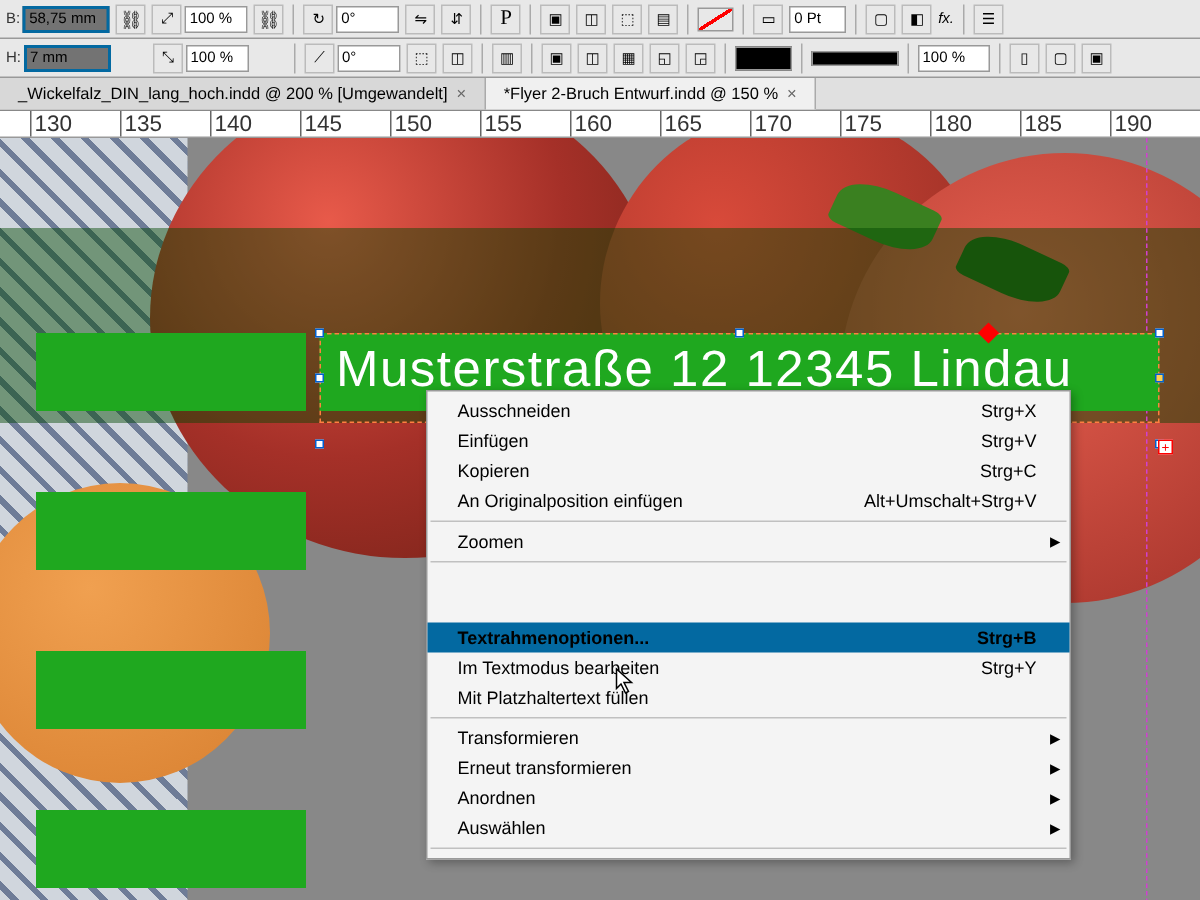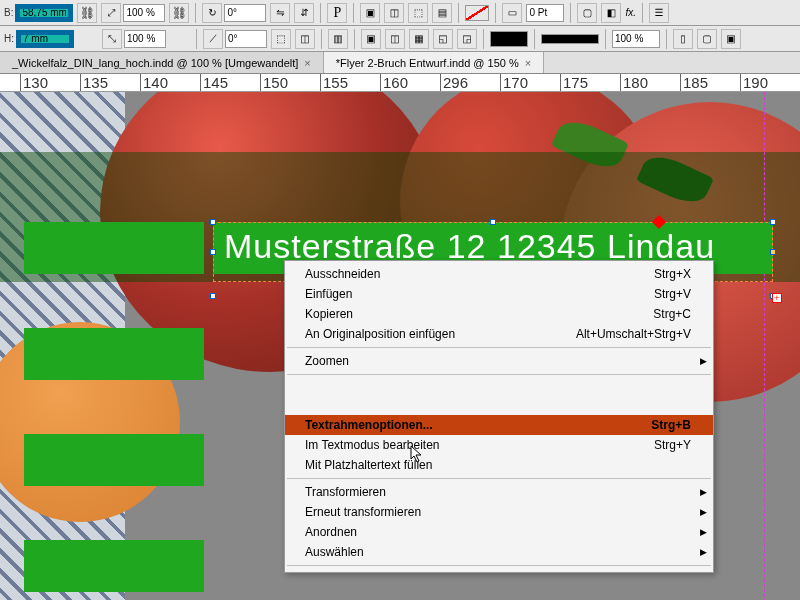"58,75 mm" .input-field { background: #14b8a6 -> #737373; border: 5px solid #0369a1 -> 2px solid #0369a1 }
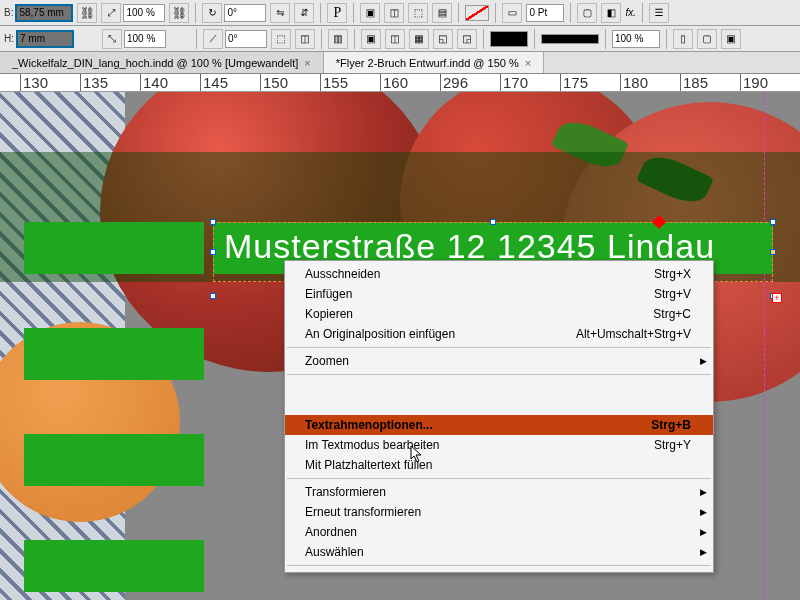"_Wickelfalz_DIN_lang_hoch.indd @ 100 %" span { text: 100 -> 200 }
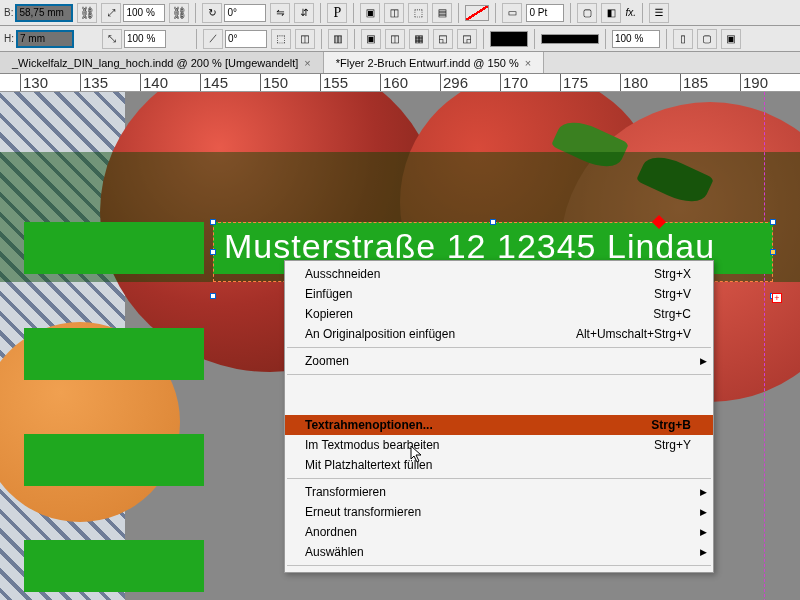"296" div.ruler-tick { text: 296 -> 165 }
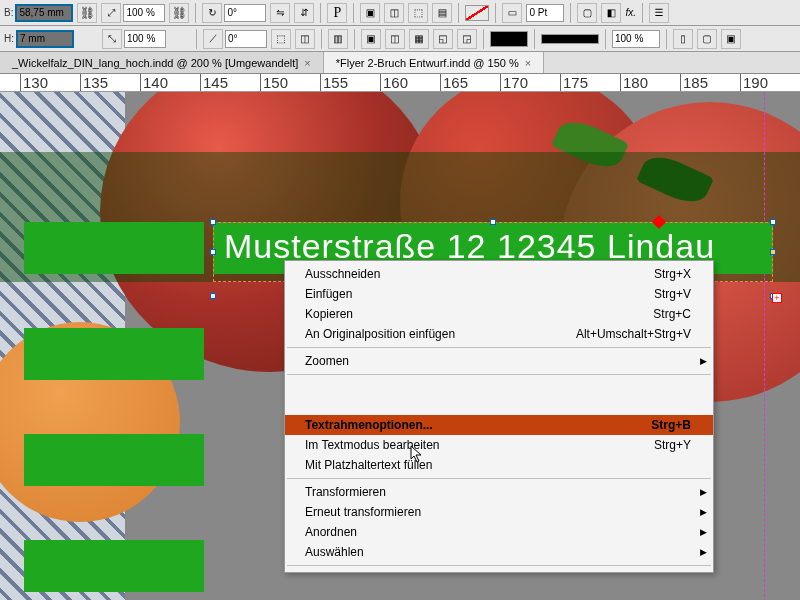"Textrahmenoptionen..." .menu-item.highlighted { background: #c2410c -> #0369a1 }
